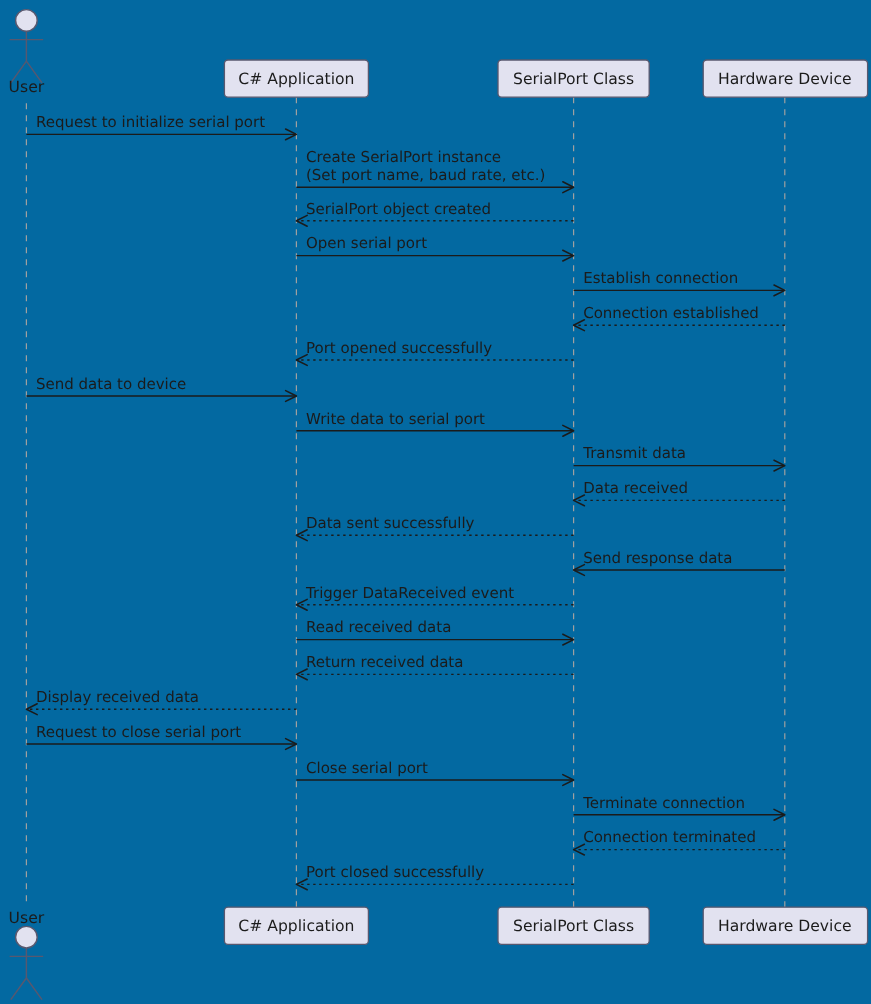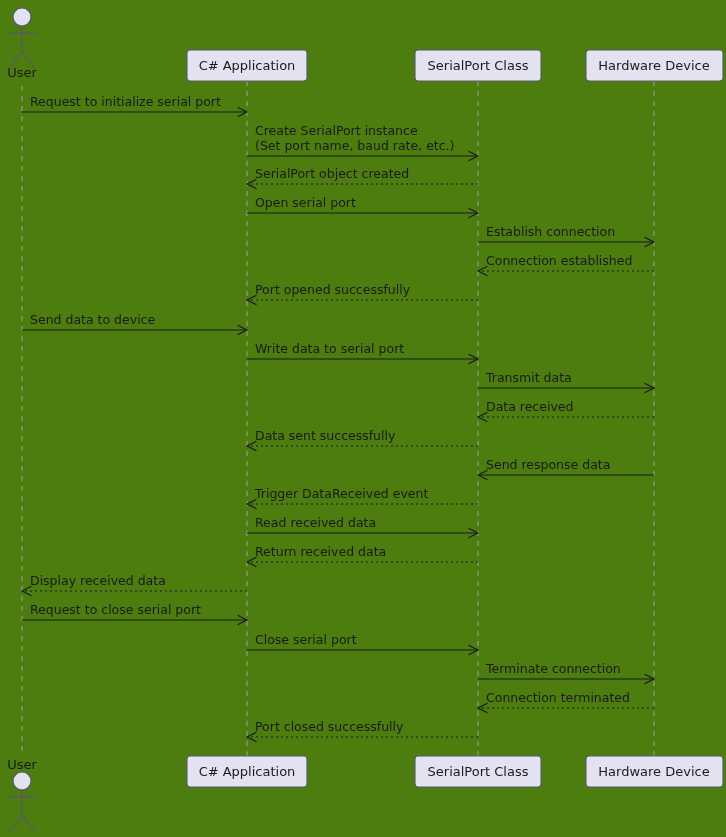"User" #diagram-root { background: #4d7c0f -> #0369a1 }
